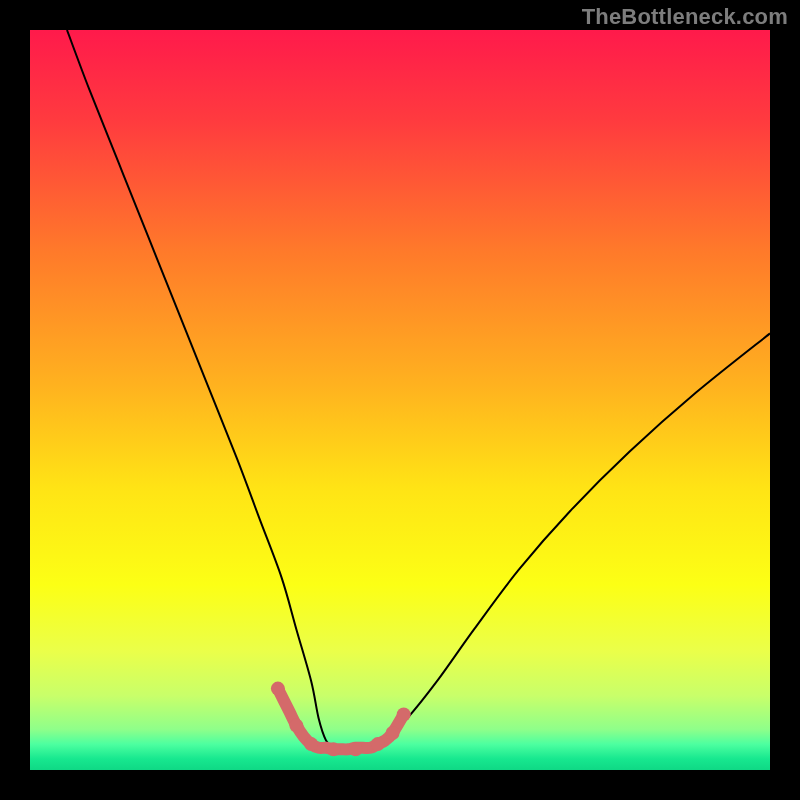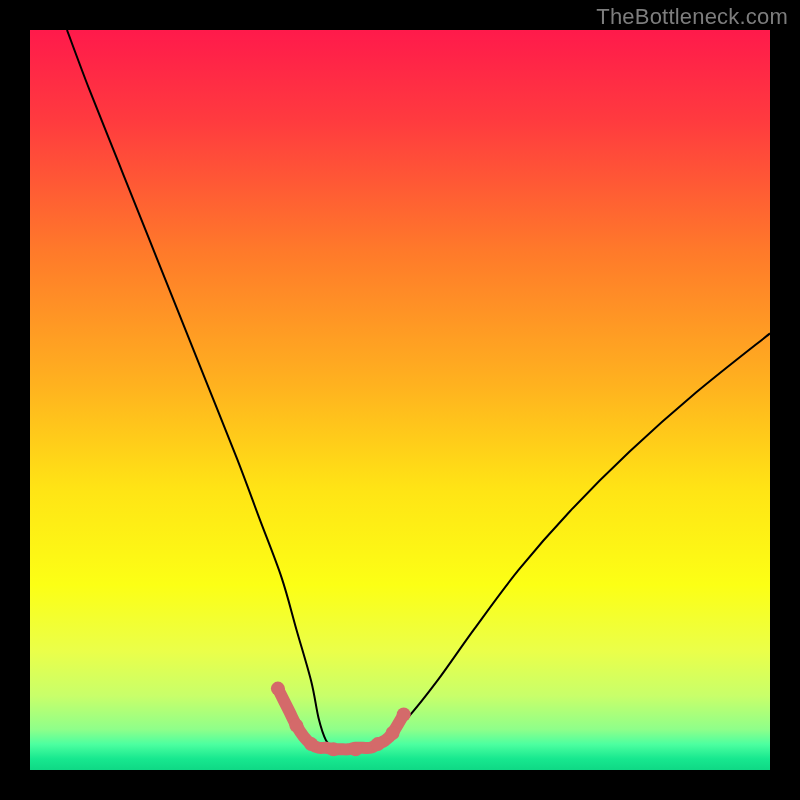"TheBottleneck.com" .watermark { font-weight: 400 -> 700 }
